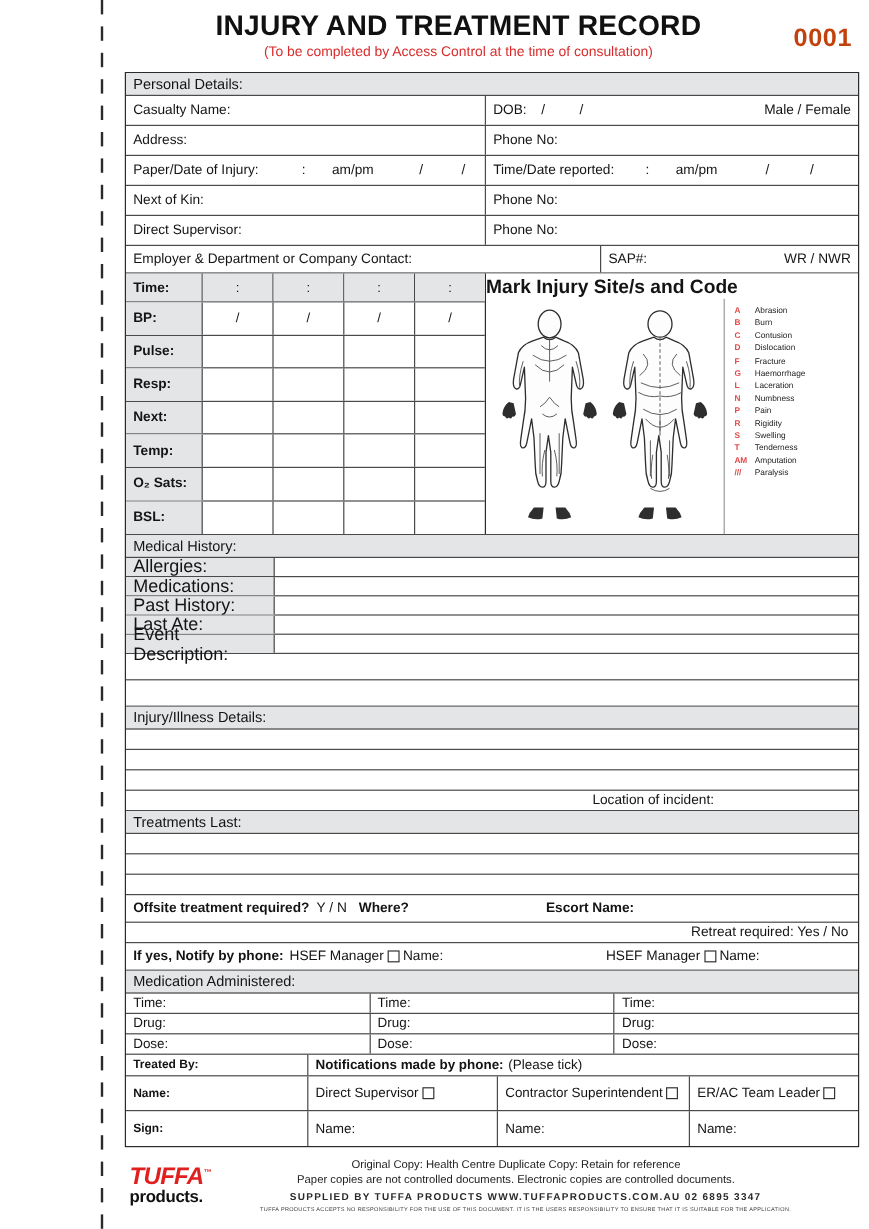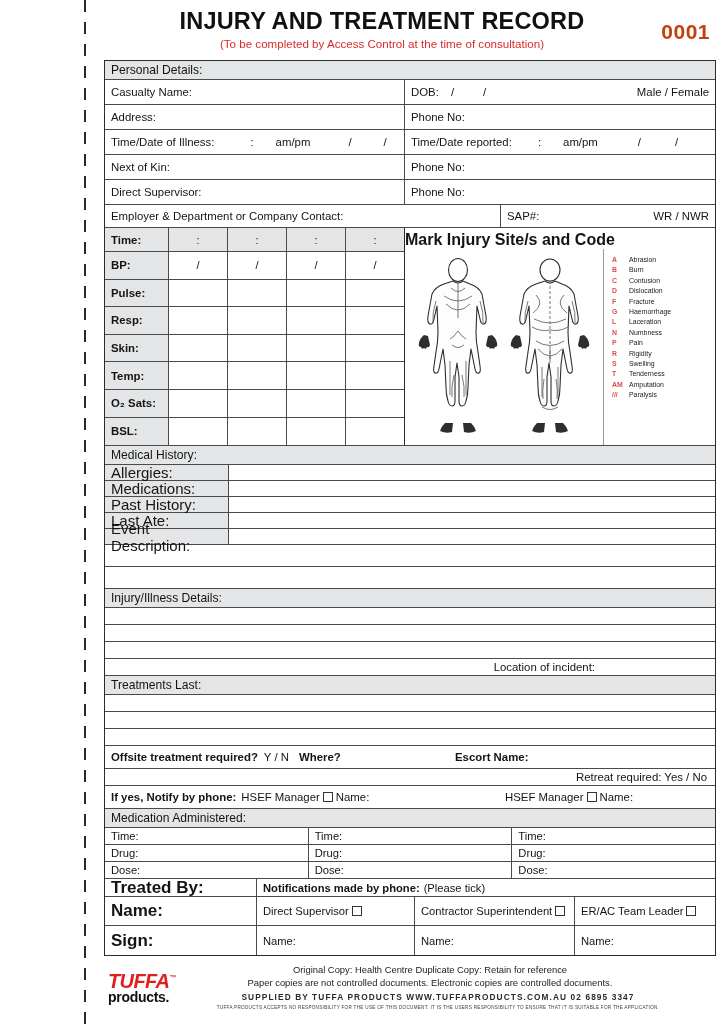"Time/Date of Illness:" span { text: Time/Date of Illness -> Paper/Date of Injury }
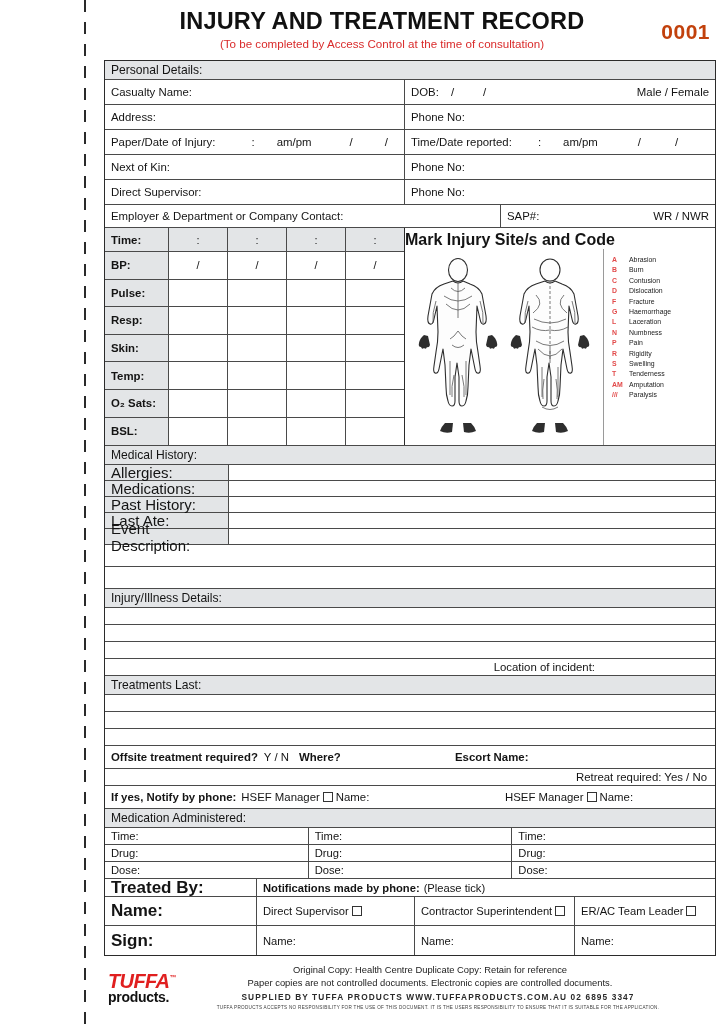"Skin:" div.vlab { text: Skin -> Next }
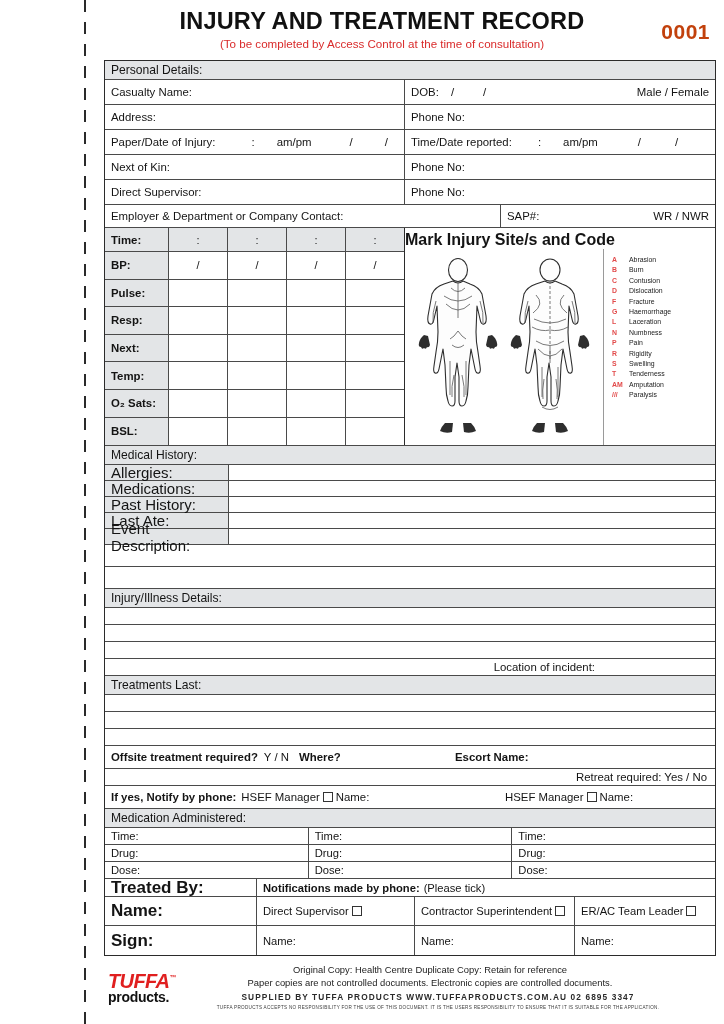"Treated By:" .tb .c1 { font-size: 17px -> 10px }
